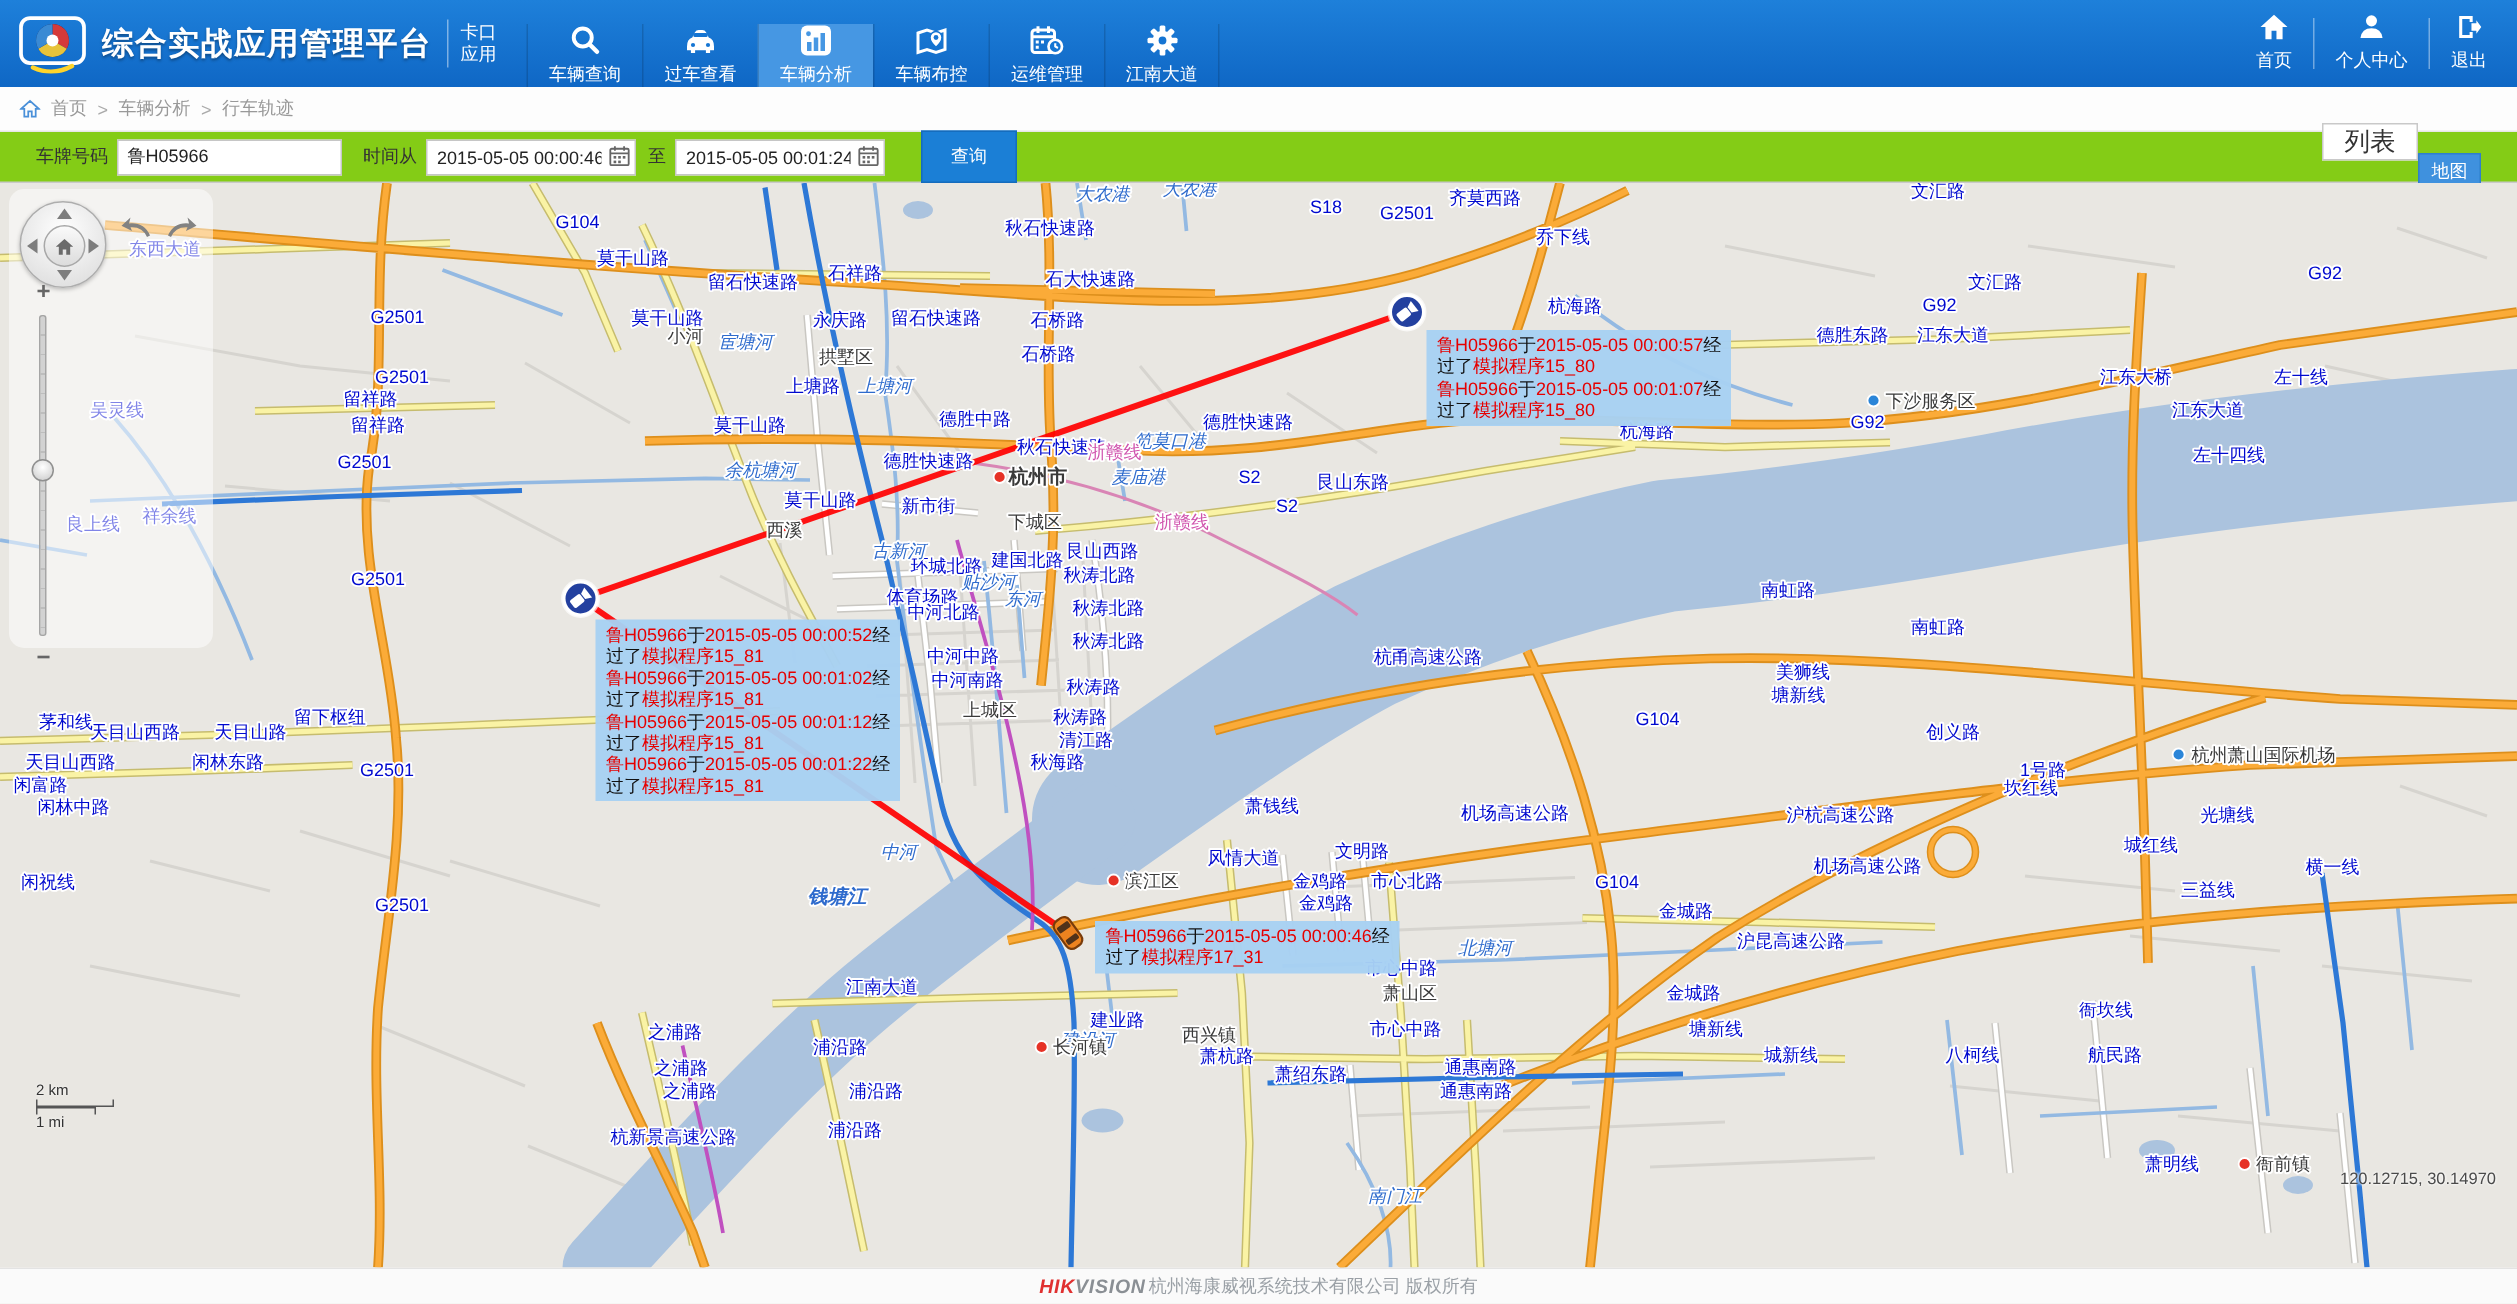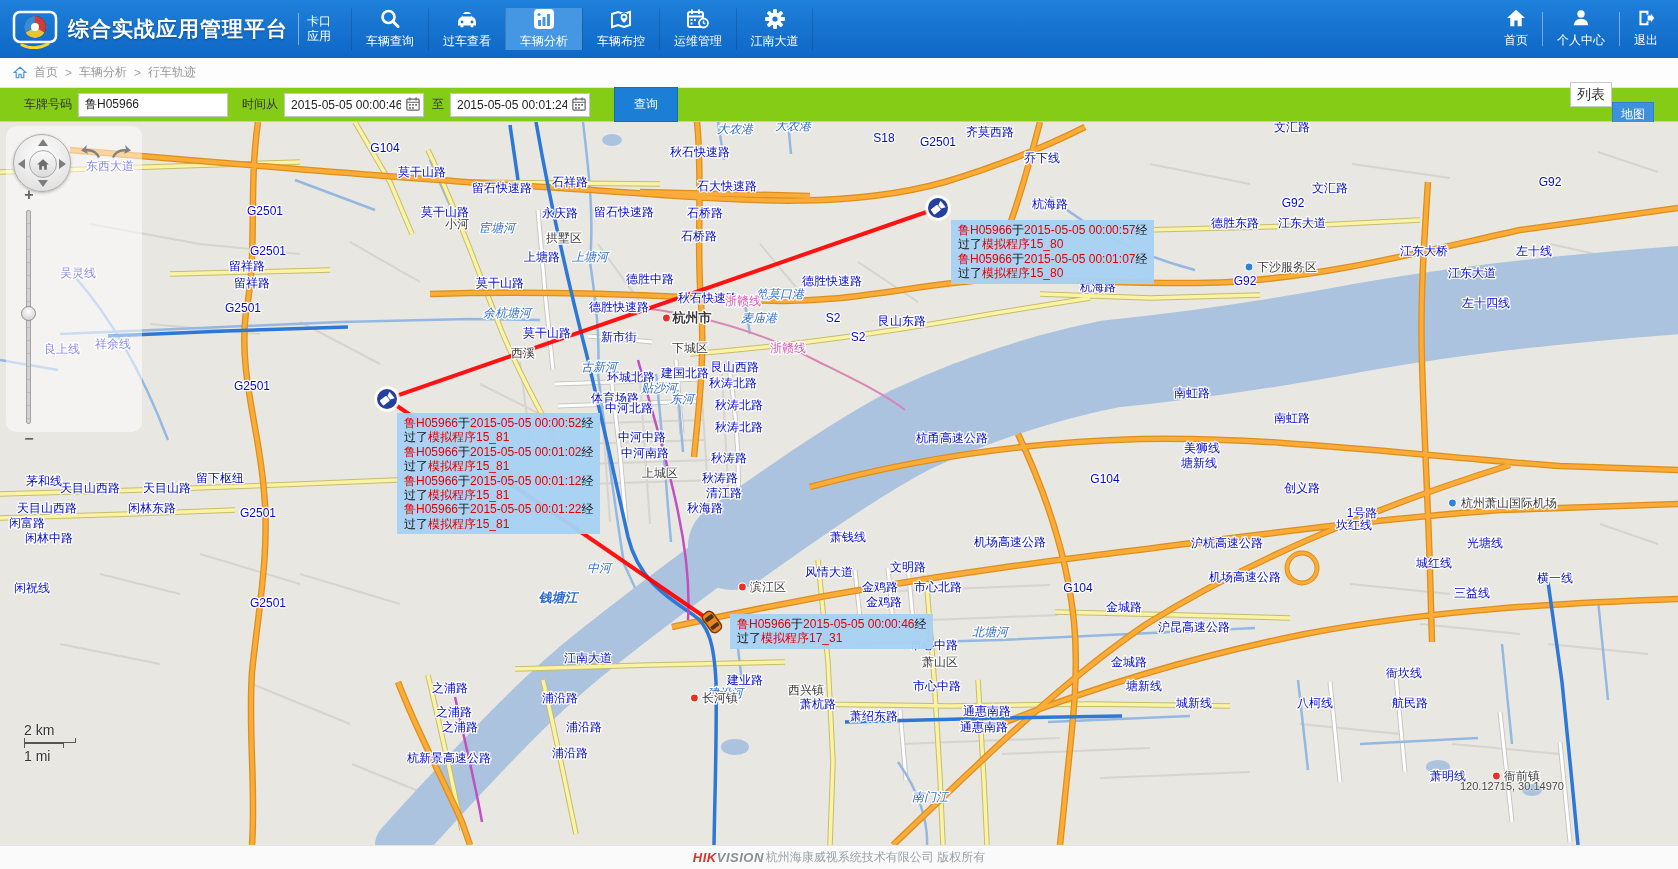"车辆查询" .main-menu { align-items: center -> flex-end }
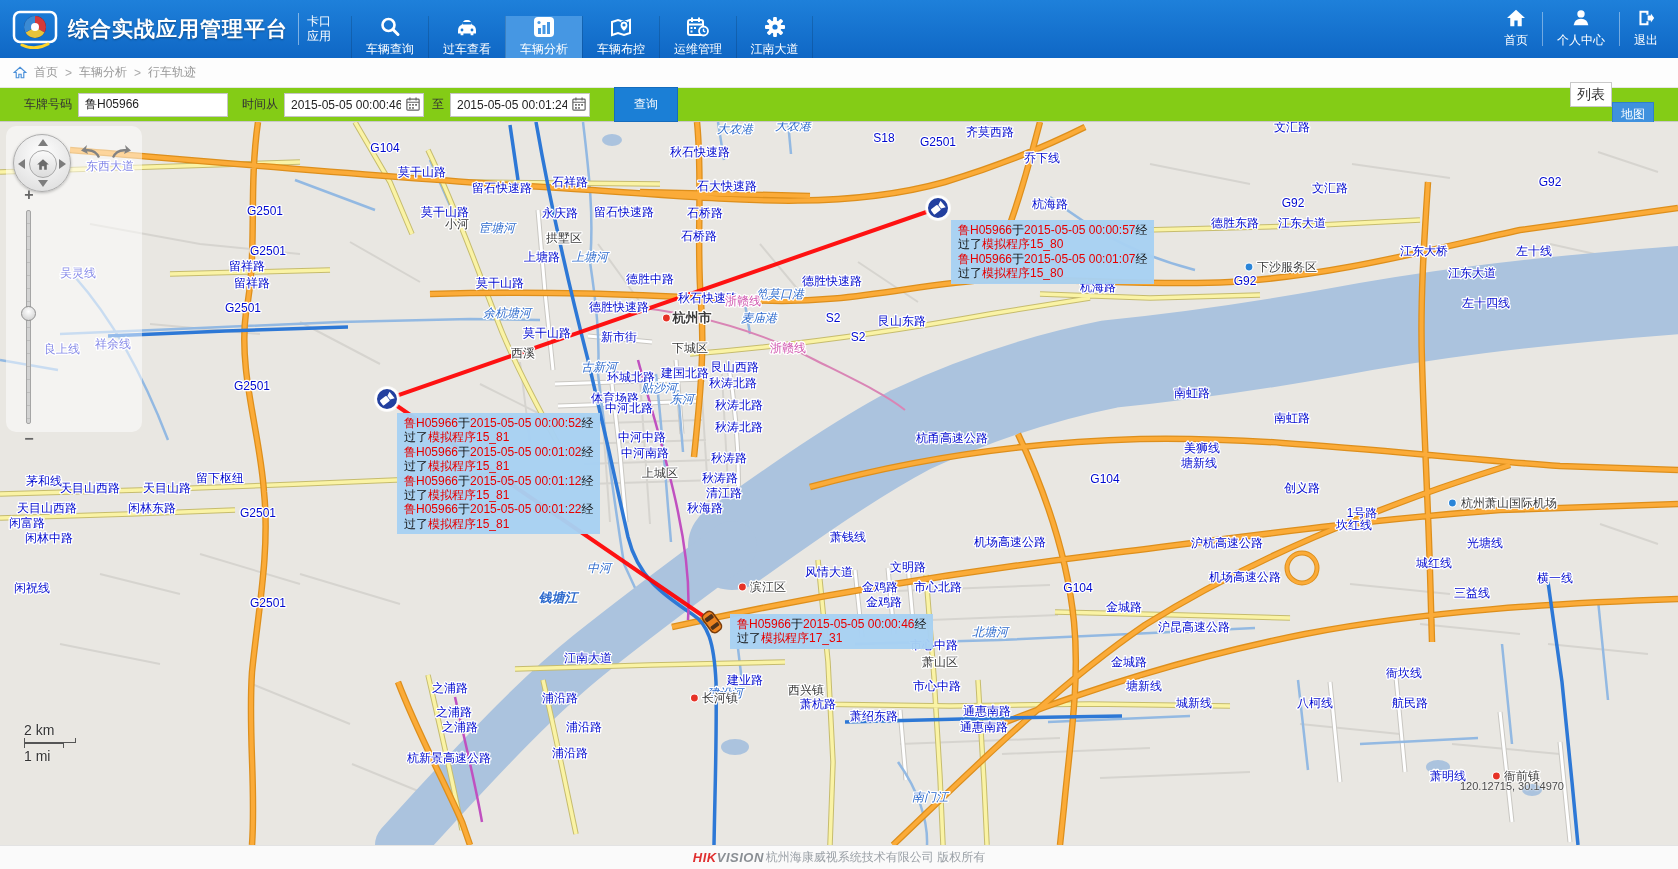"列表" .btn-list { font-size: 14px -> 17px; width: 42px -> 64px }
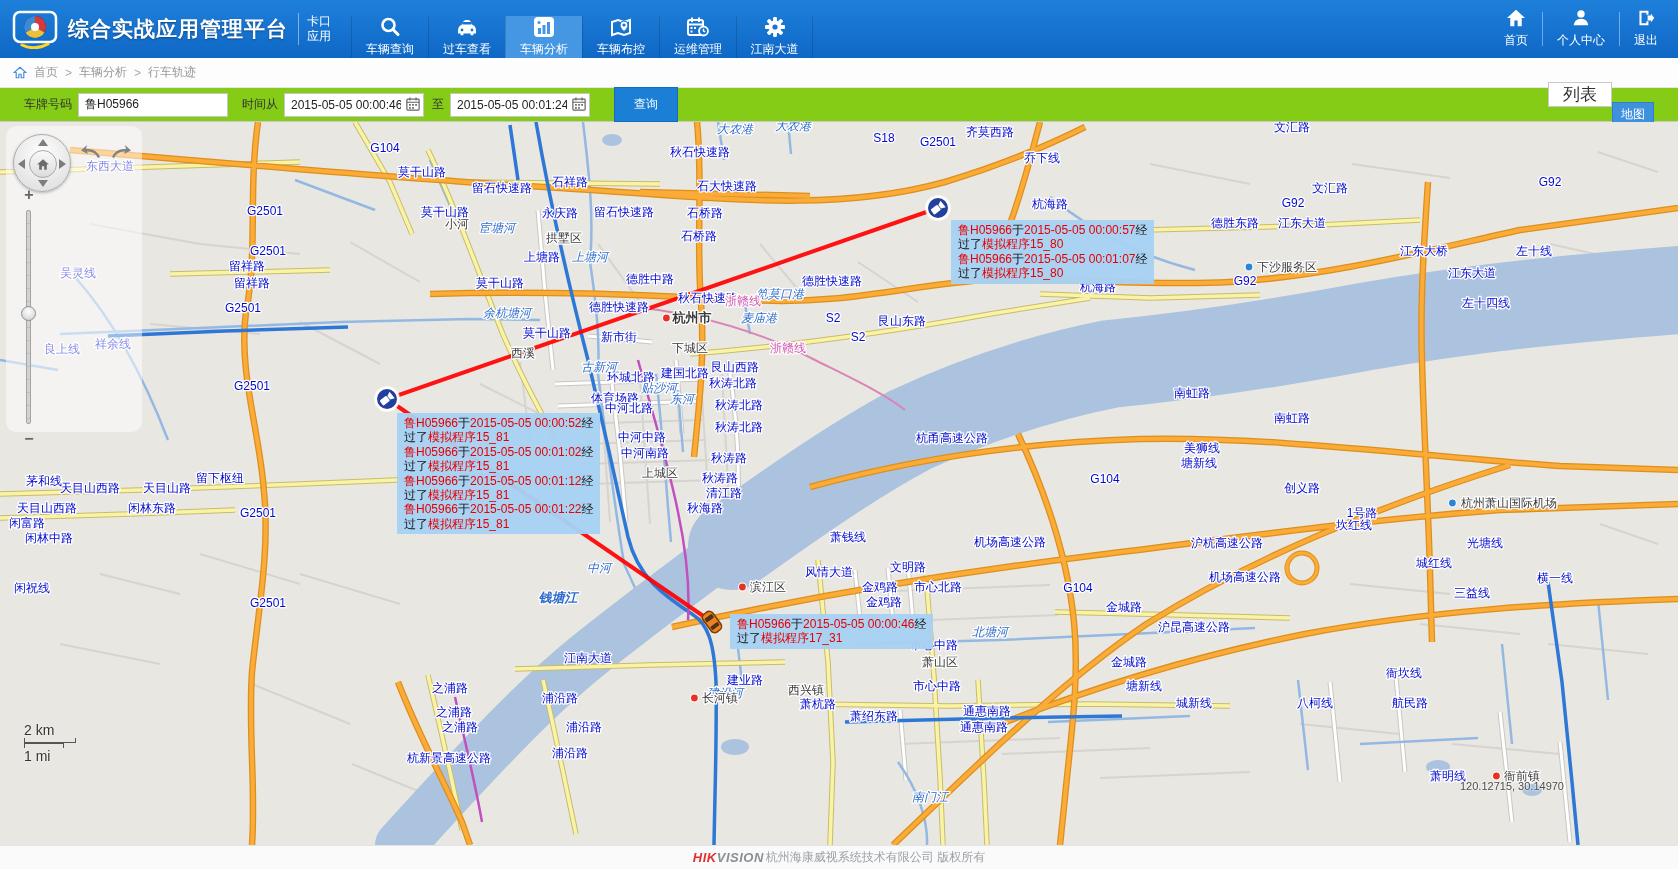"2 km" .scale-ctl { font-size: 14px -> 10px }
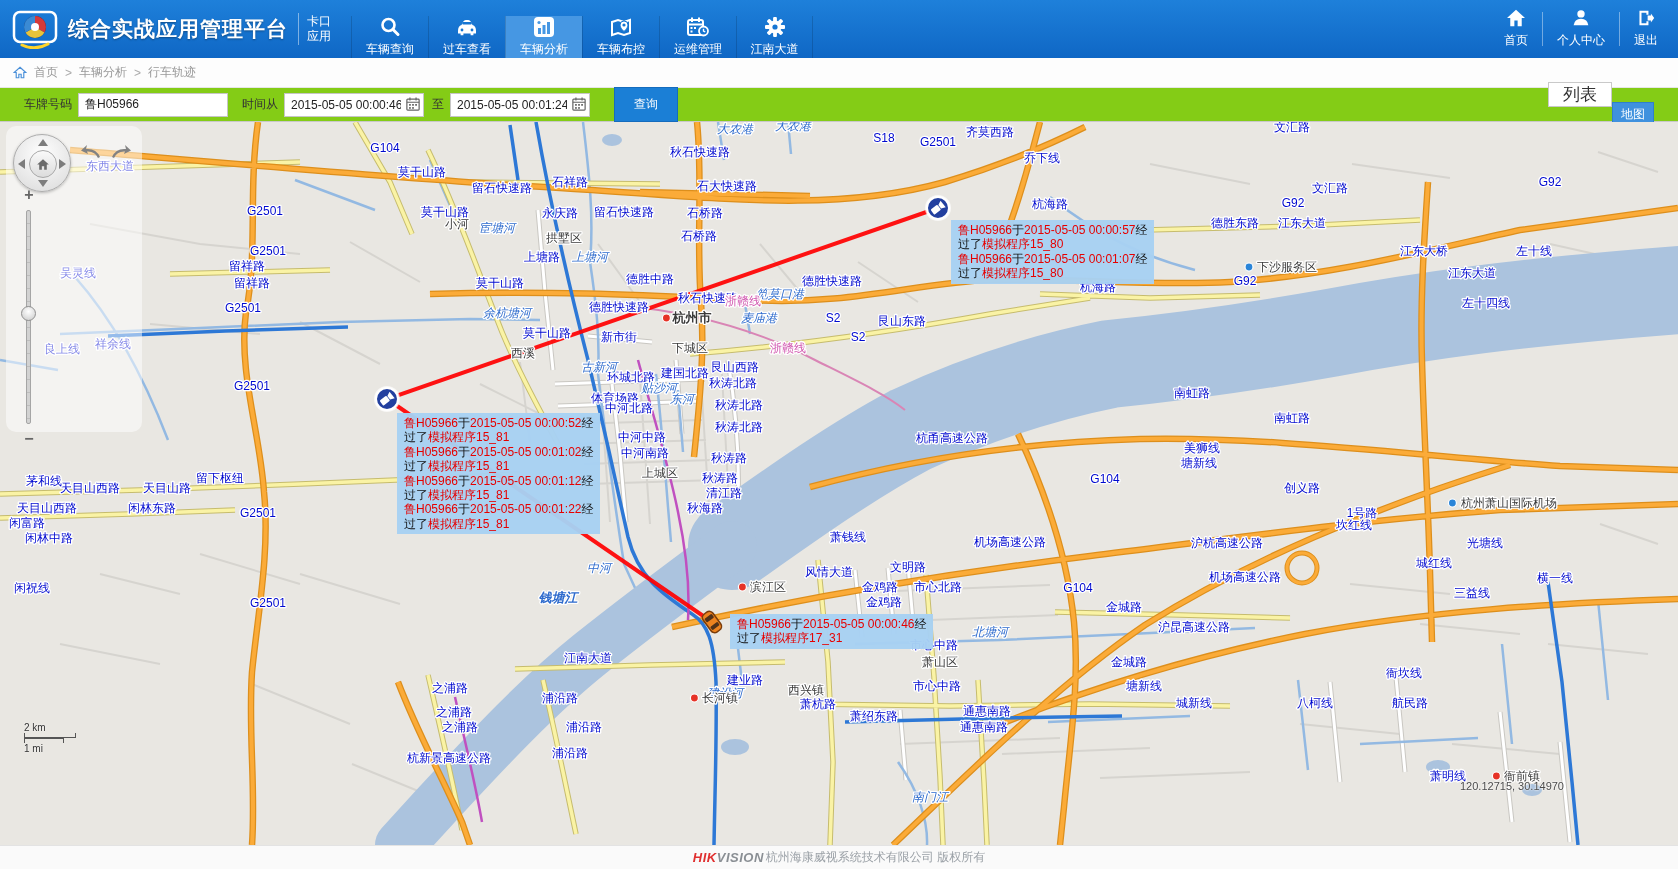"120.12715, 30.14970" .coords { left: 1460px -> 1560px }
